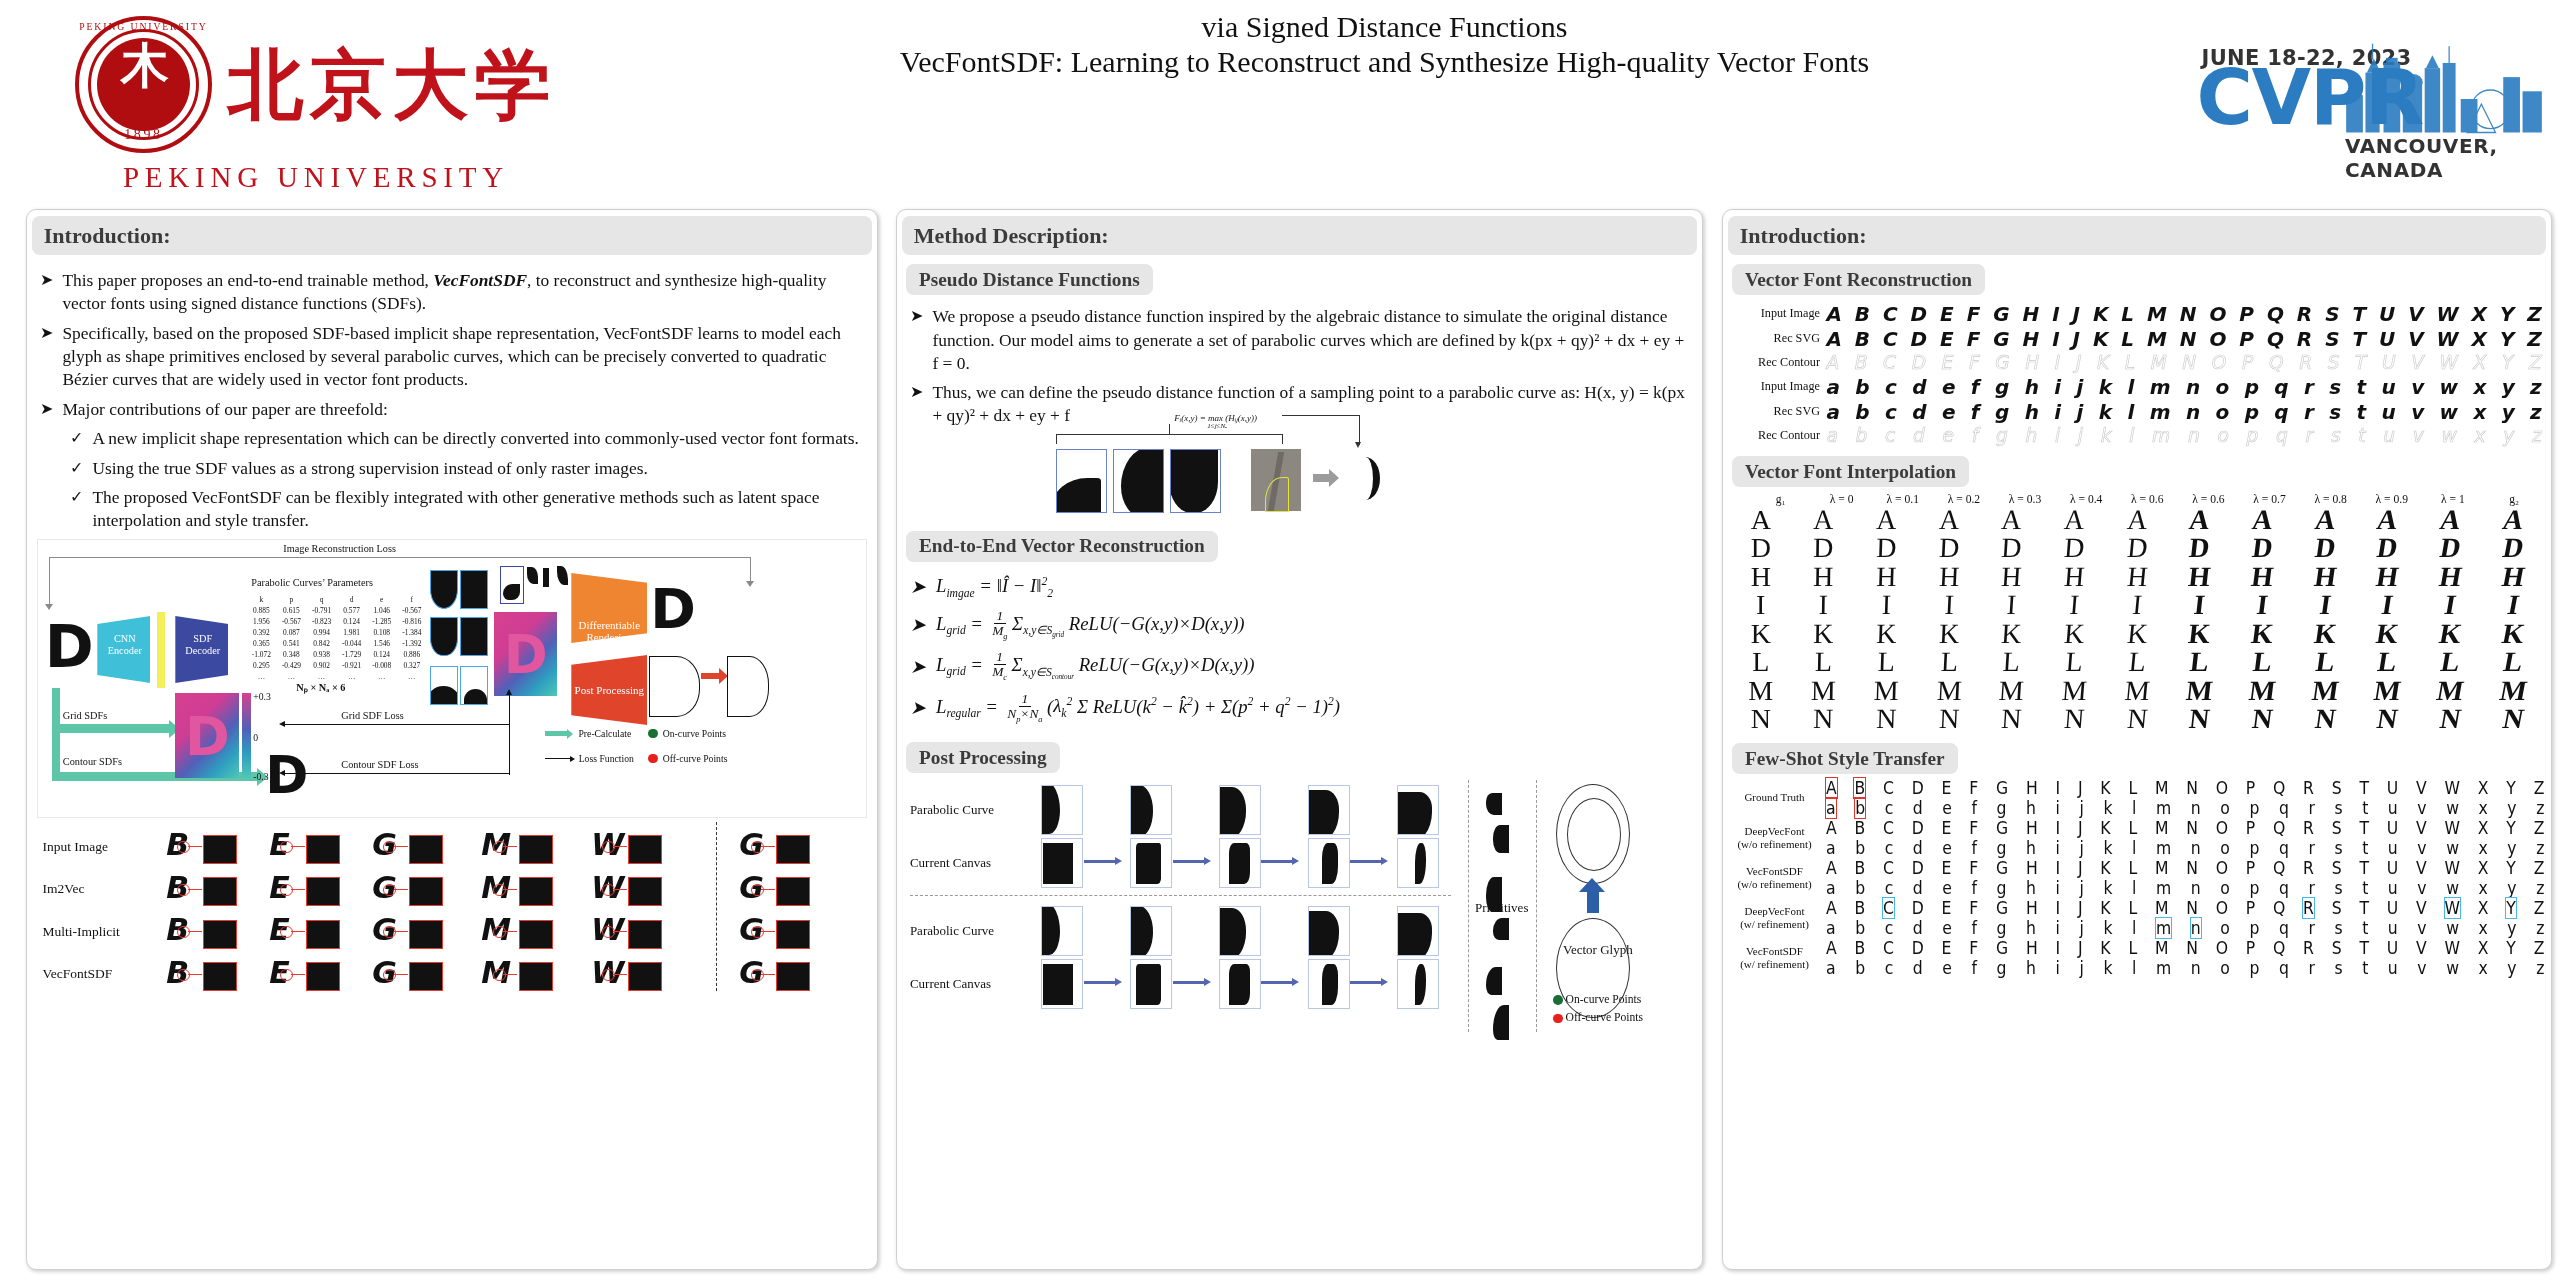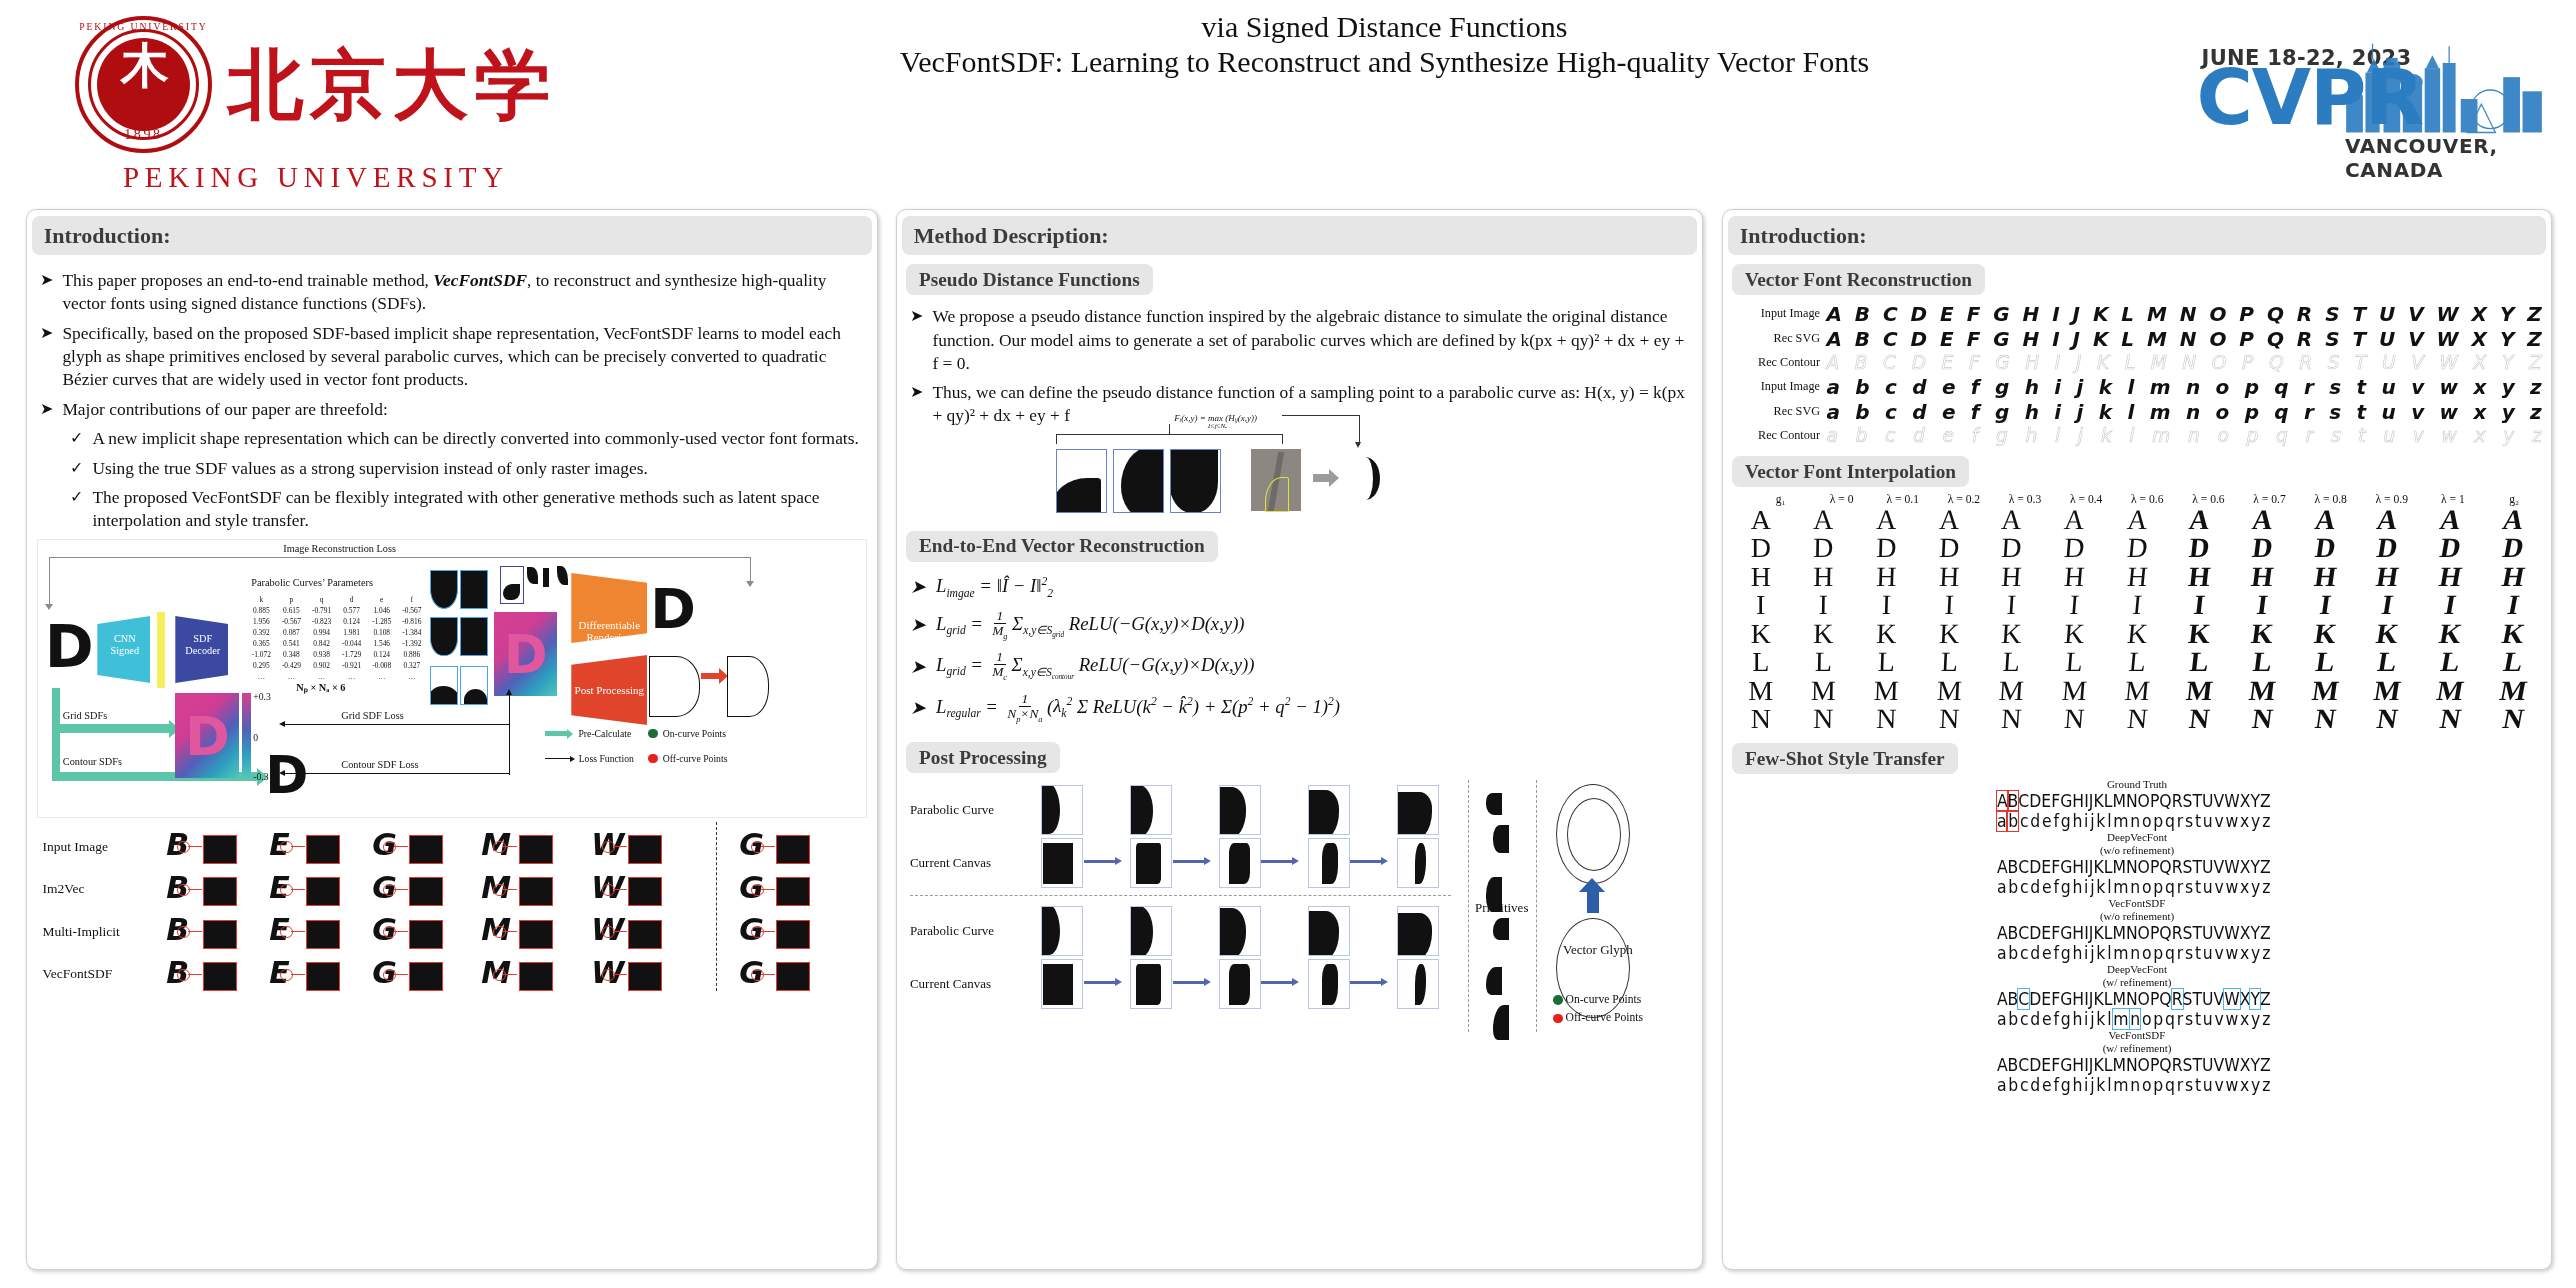"CNN Signed" div.lbl { text: Signed -> Encoder }
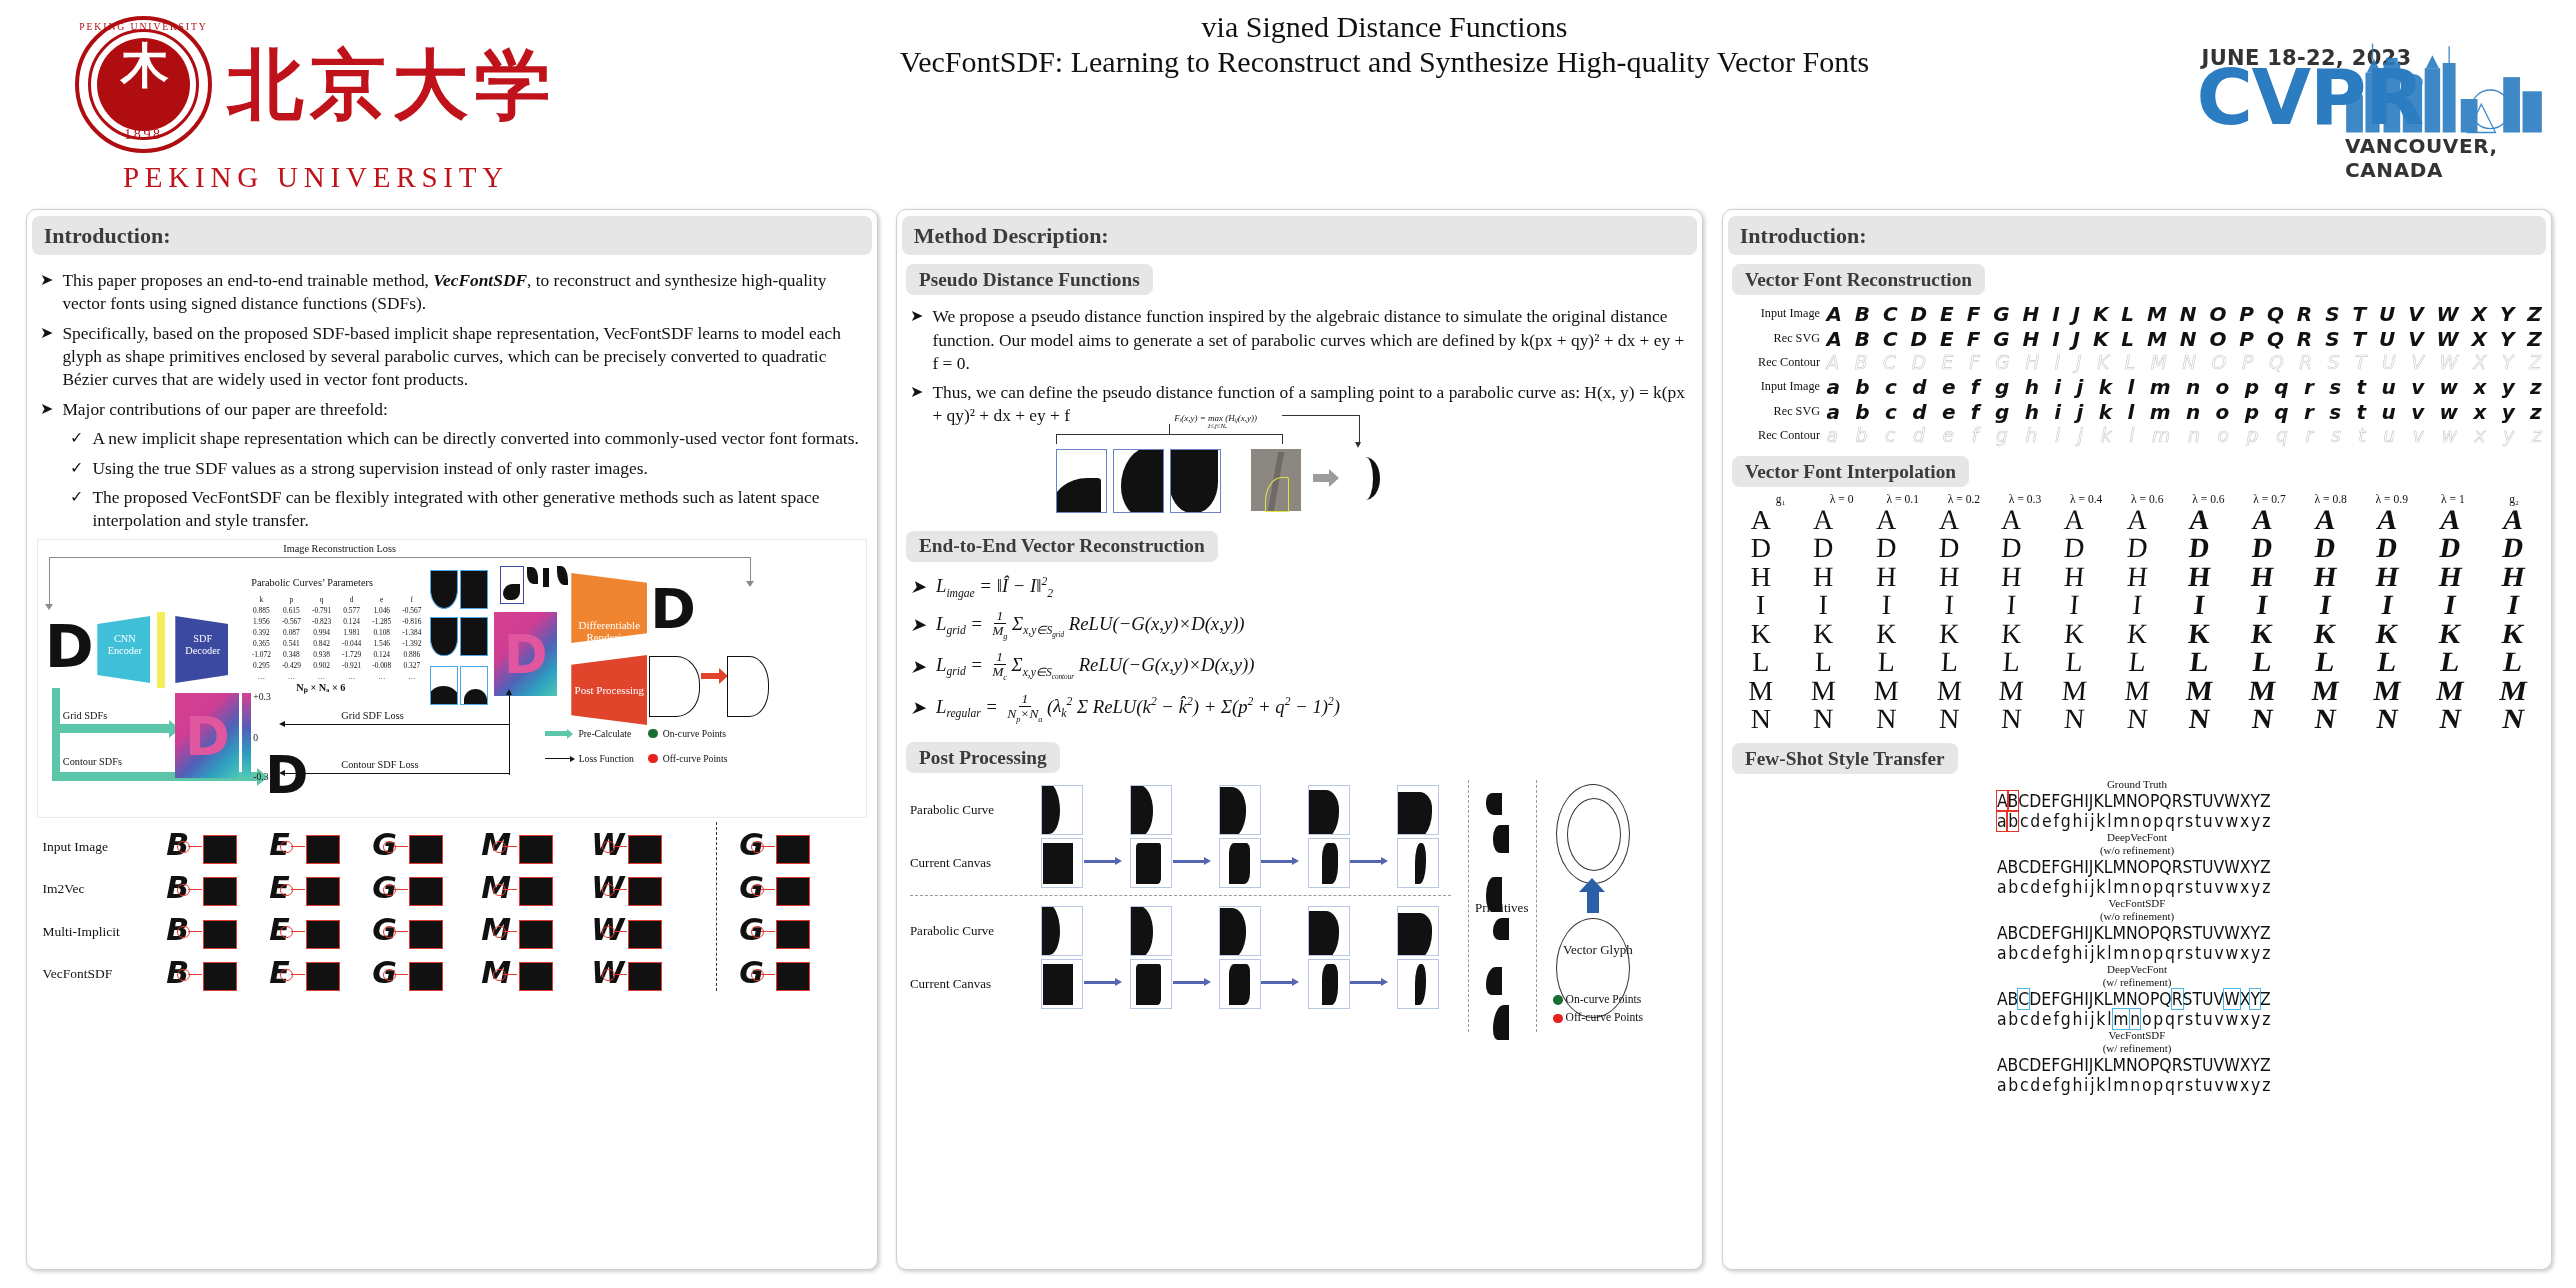"Ground Truth" .fewshot .frow { flex-direction: column -> none }
